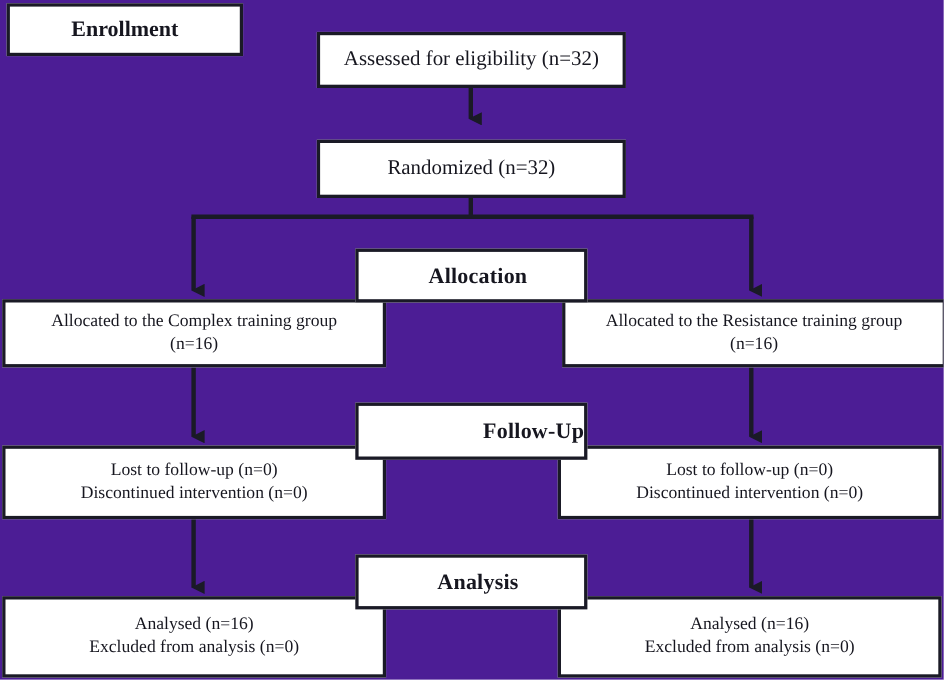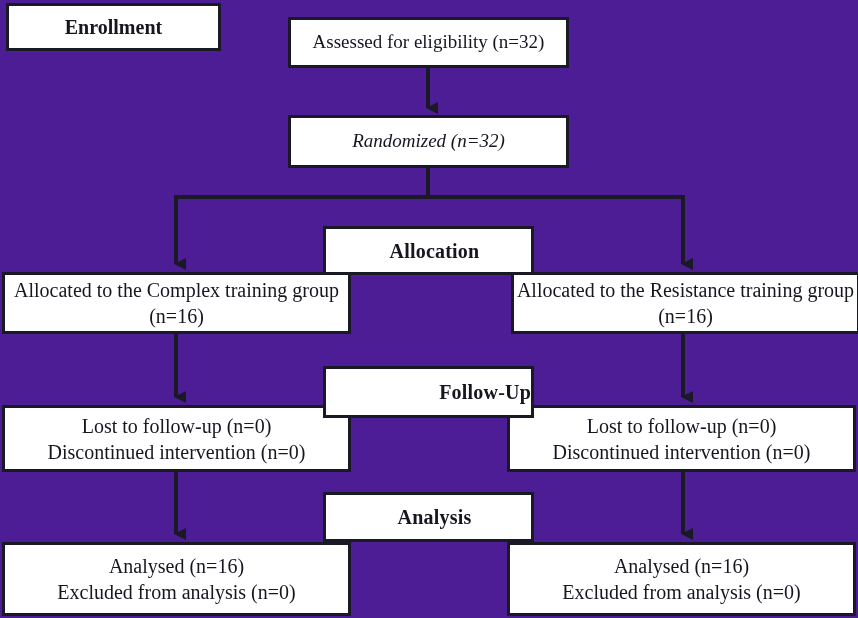"Assessed for eligibility (n=32)" .top-box { margin-top: none -> 12px }
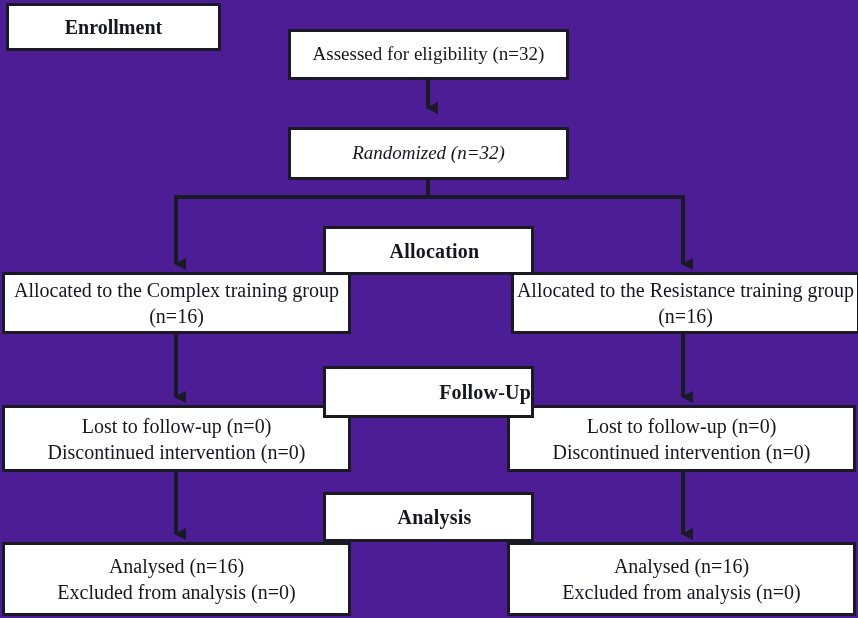"Randomized (n=32)" #box-randomized { font-style: italic -> none }
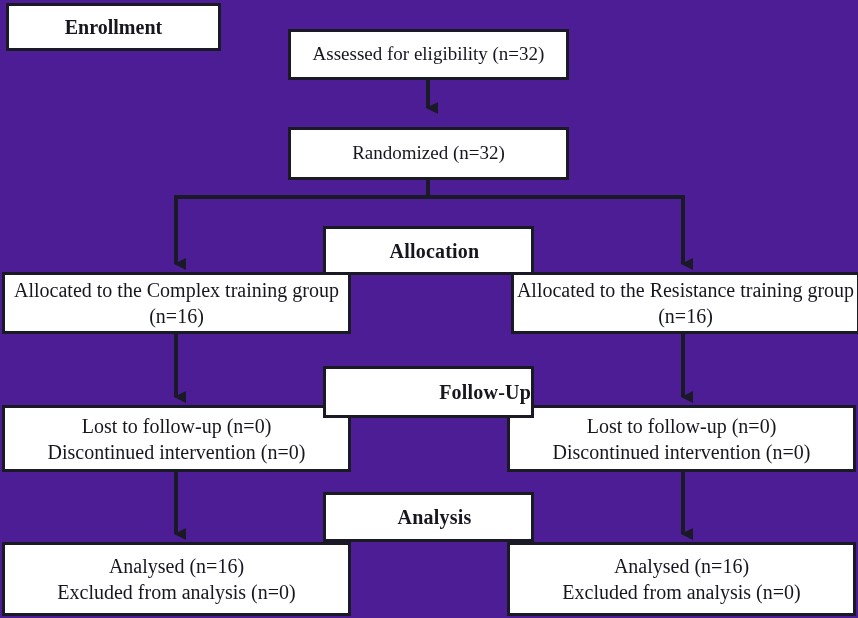"Allocated to the Complex training" .group-box { font-size: 20px -> 16px }
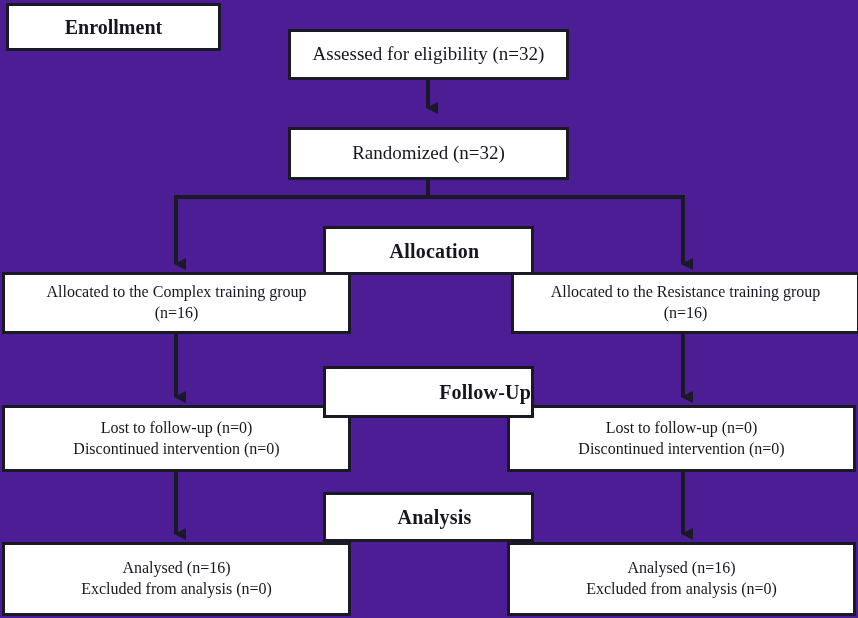"Analysis" #chip-analysis { top: 492px -> 504px }
